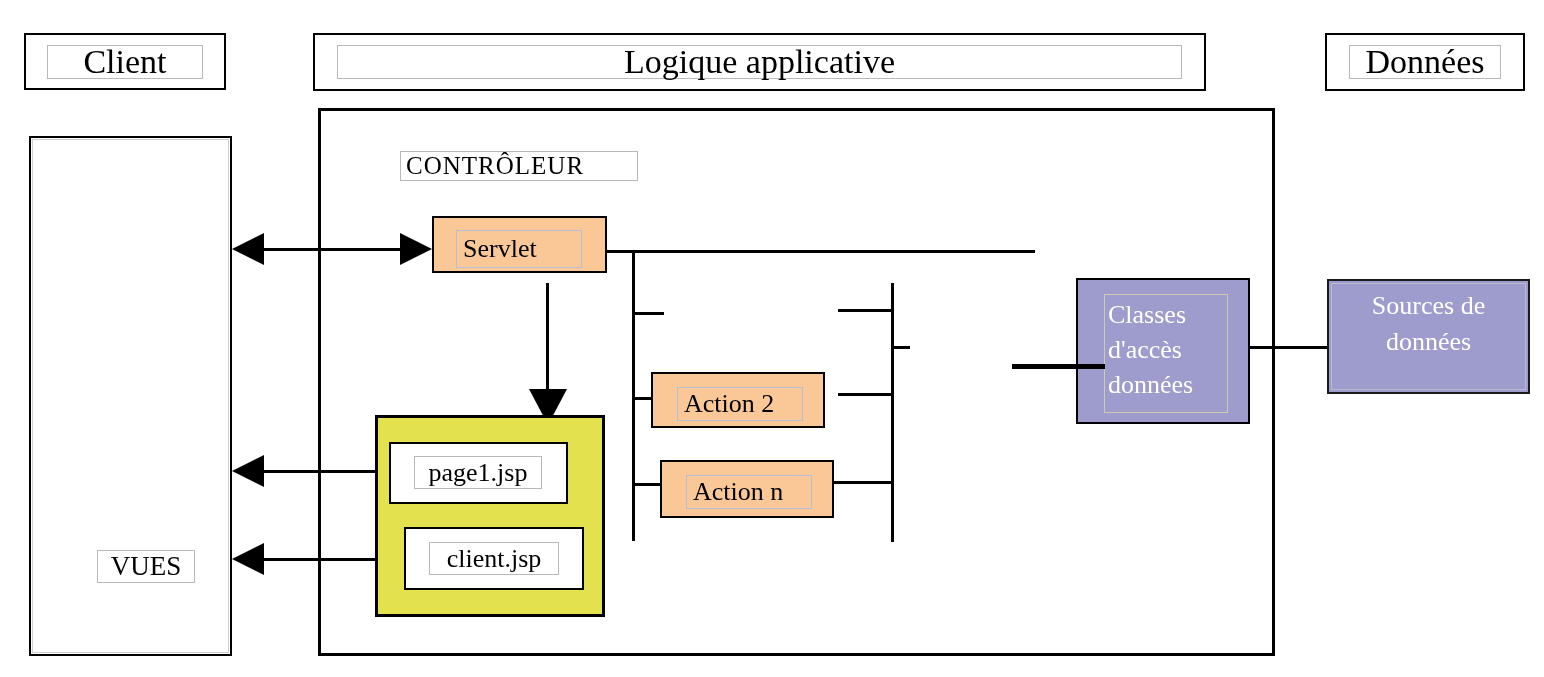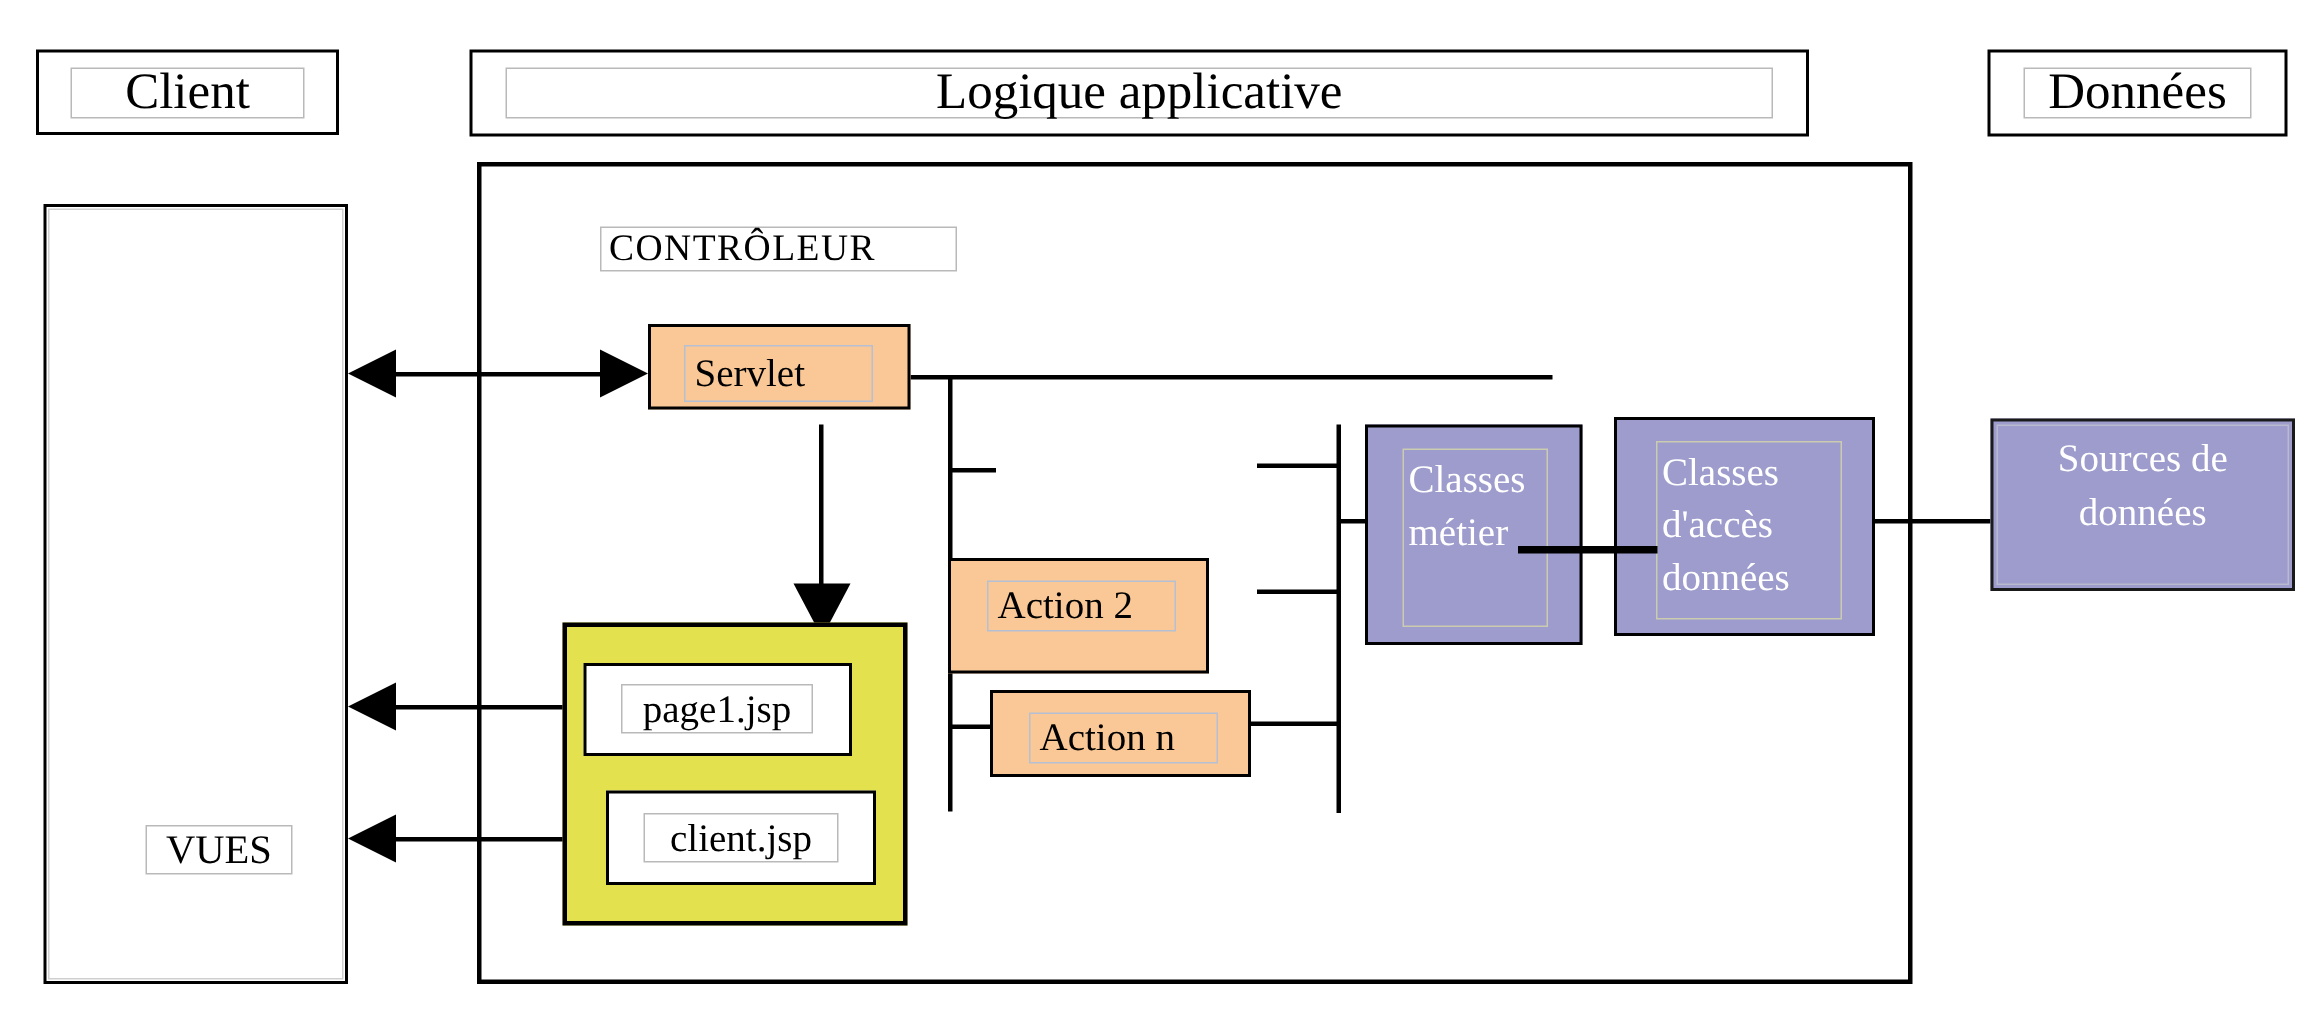"Classes métier" div.abs { html: <div> <div>Classes métier</div> </div> -> none }
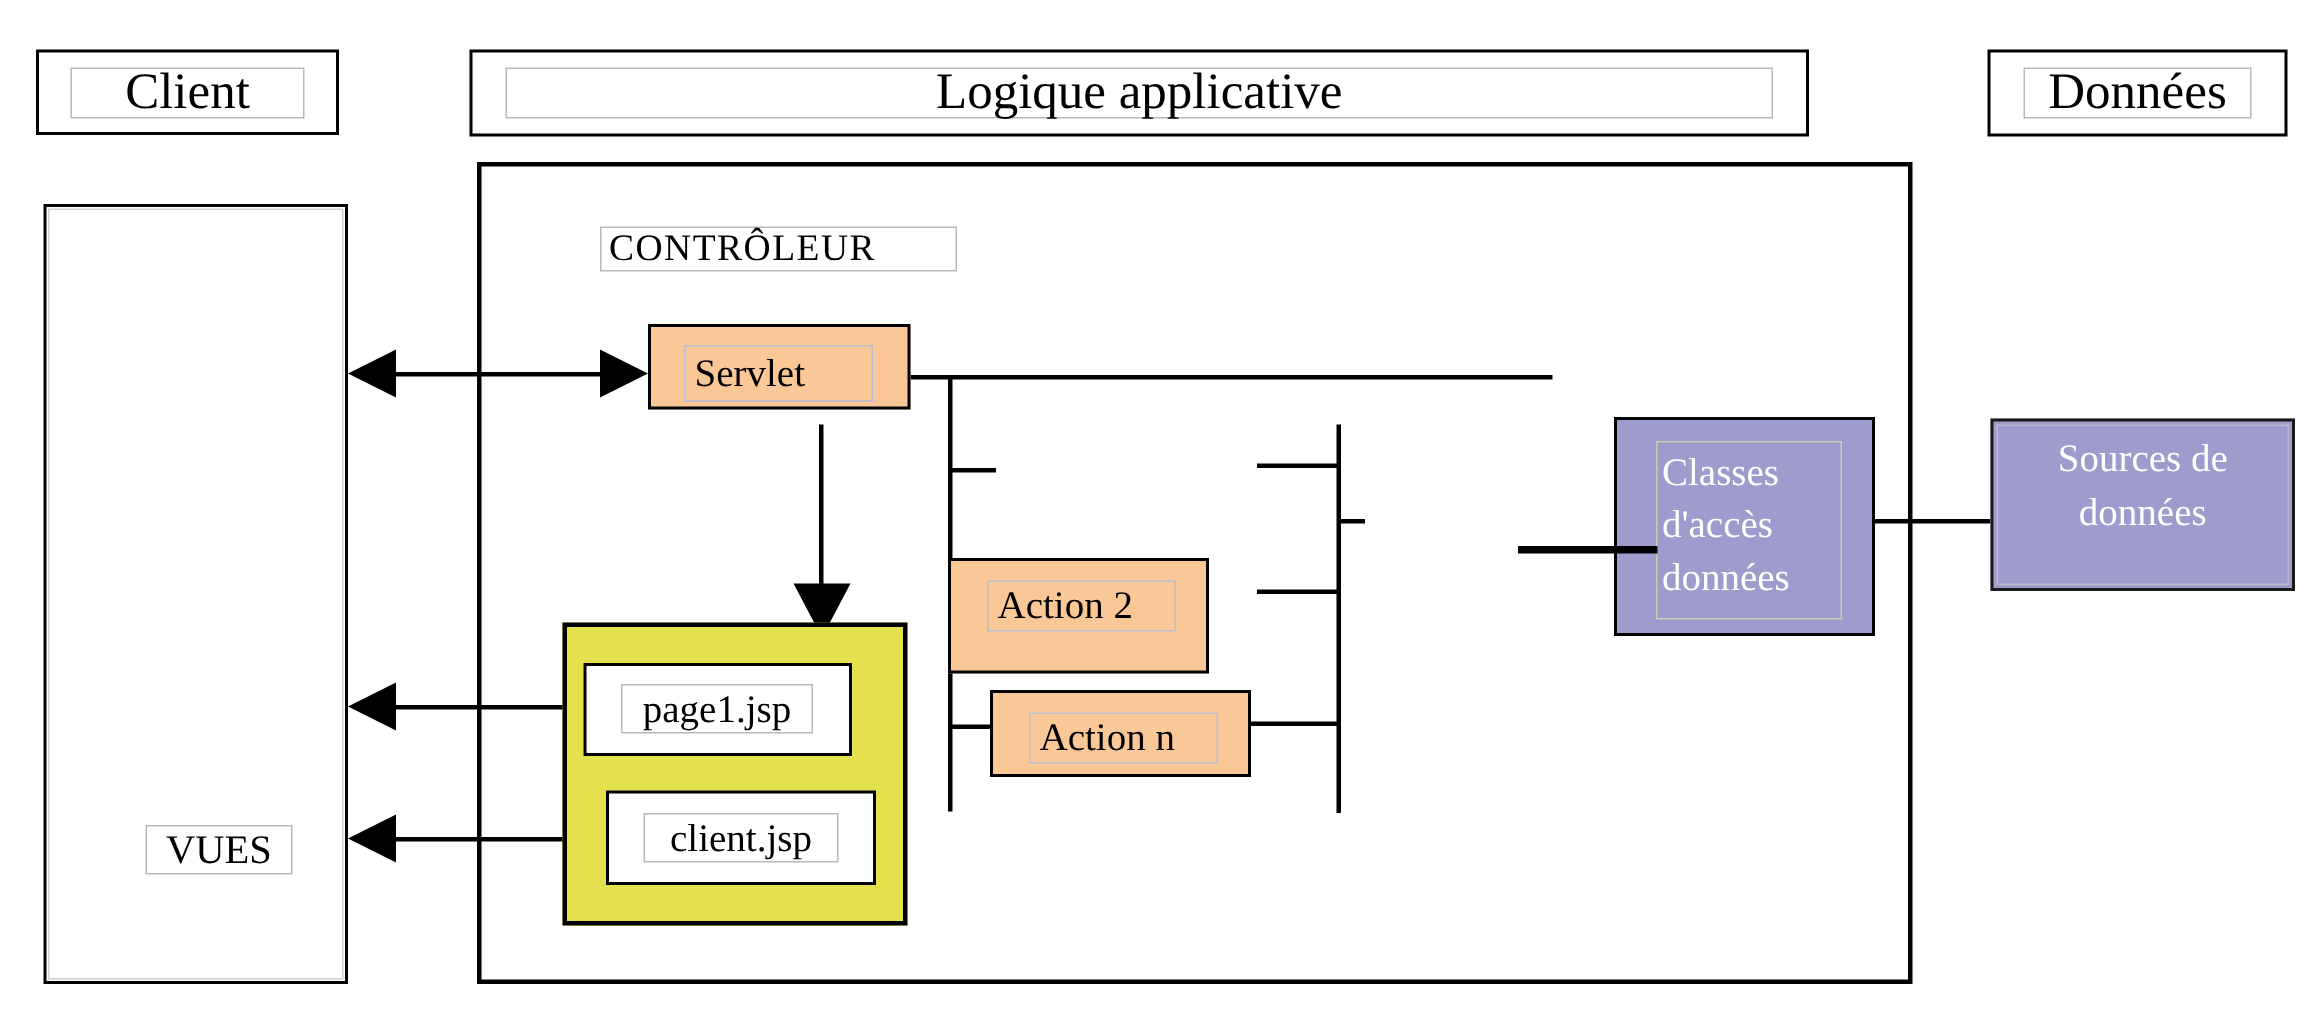"Action 2" div.abs { height: 77px -> 56px; left: 632px -> 651px }
